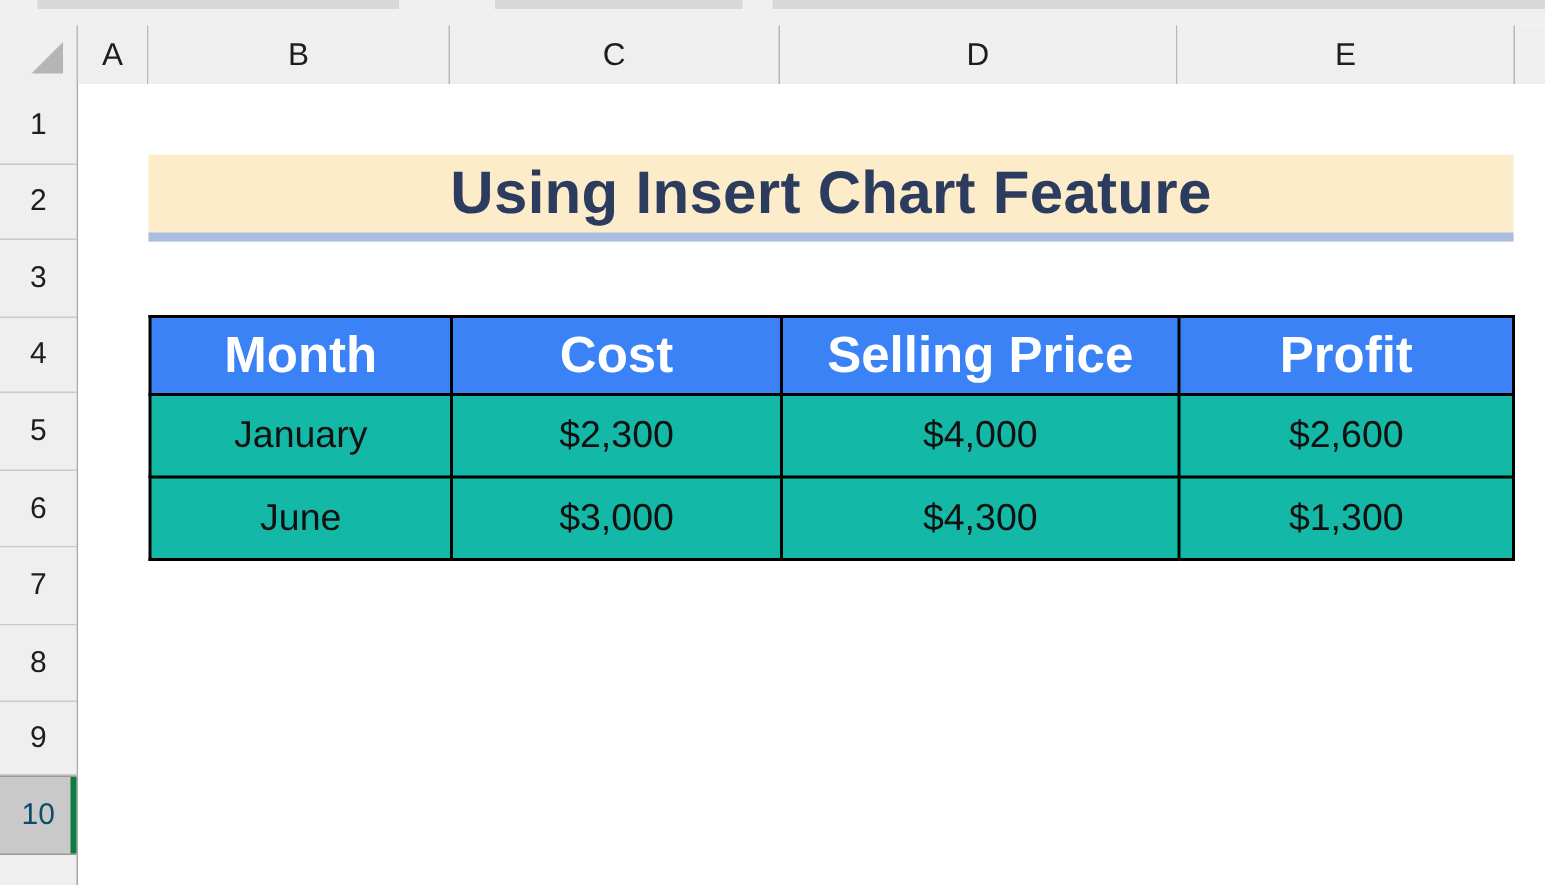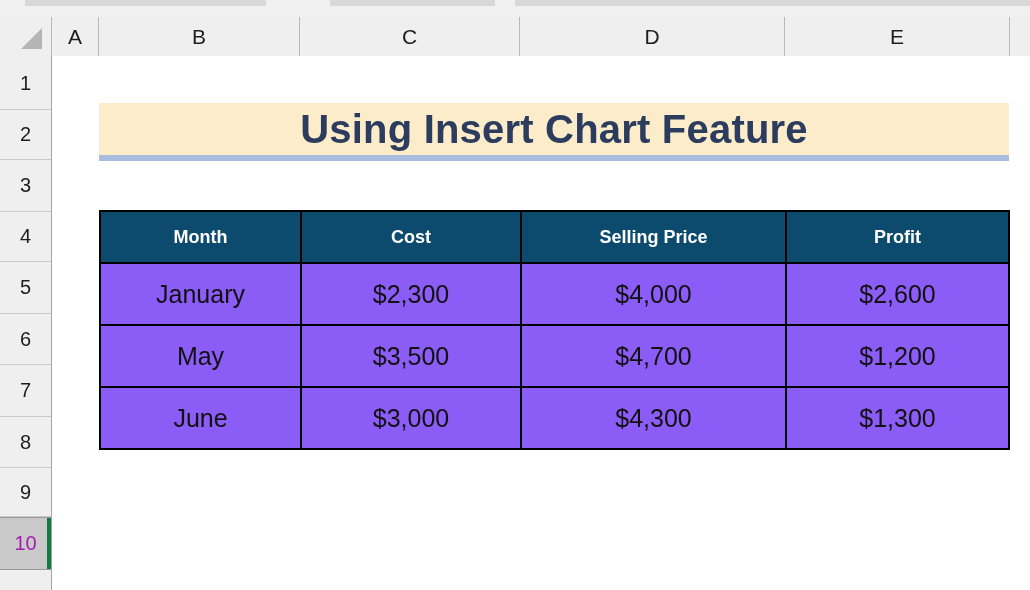"Month" .data-table thead th { background: #0c4a6e -> #3b82f6; font-size: 18px -> 34px }
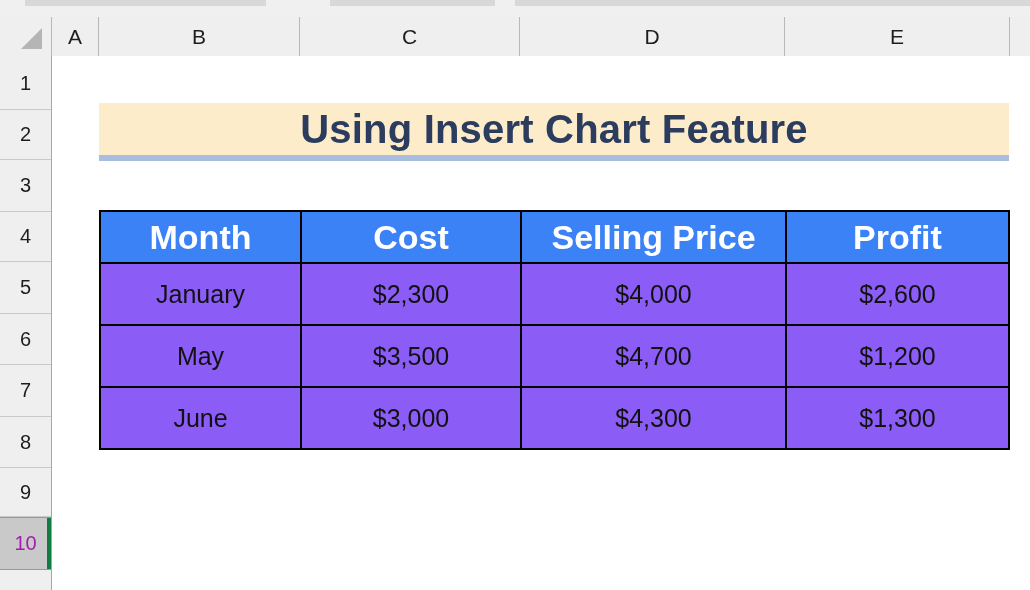"January" .data-table tbody td { background: #8b5cf6 -> #14b8a6; height: 62px -> 55px }
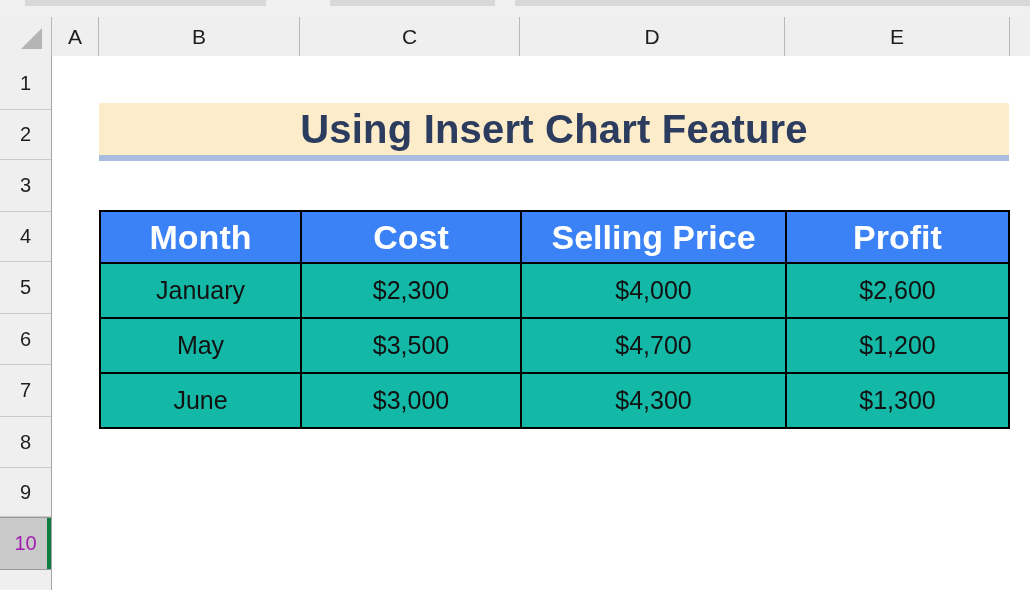"May" tr { html: <tr> <td>May</td> <td>$3,500</td> <td>$4,700</td> <td>$1,200</td> </tr> -> none }
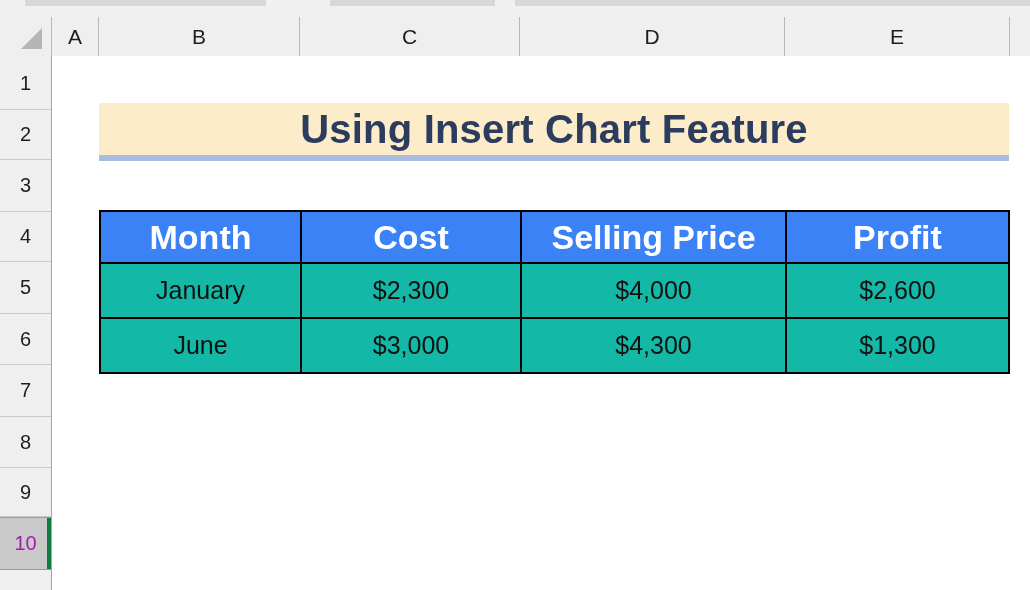"10" .row-header.selected { color: #a21caf -> #0c4a6e }
